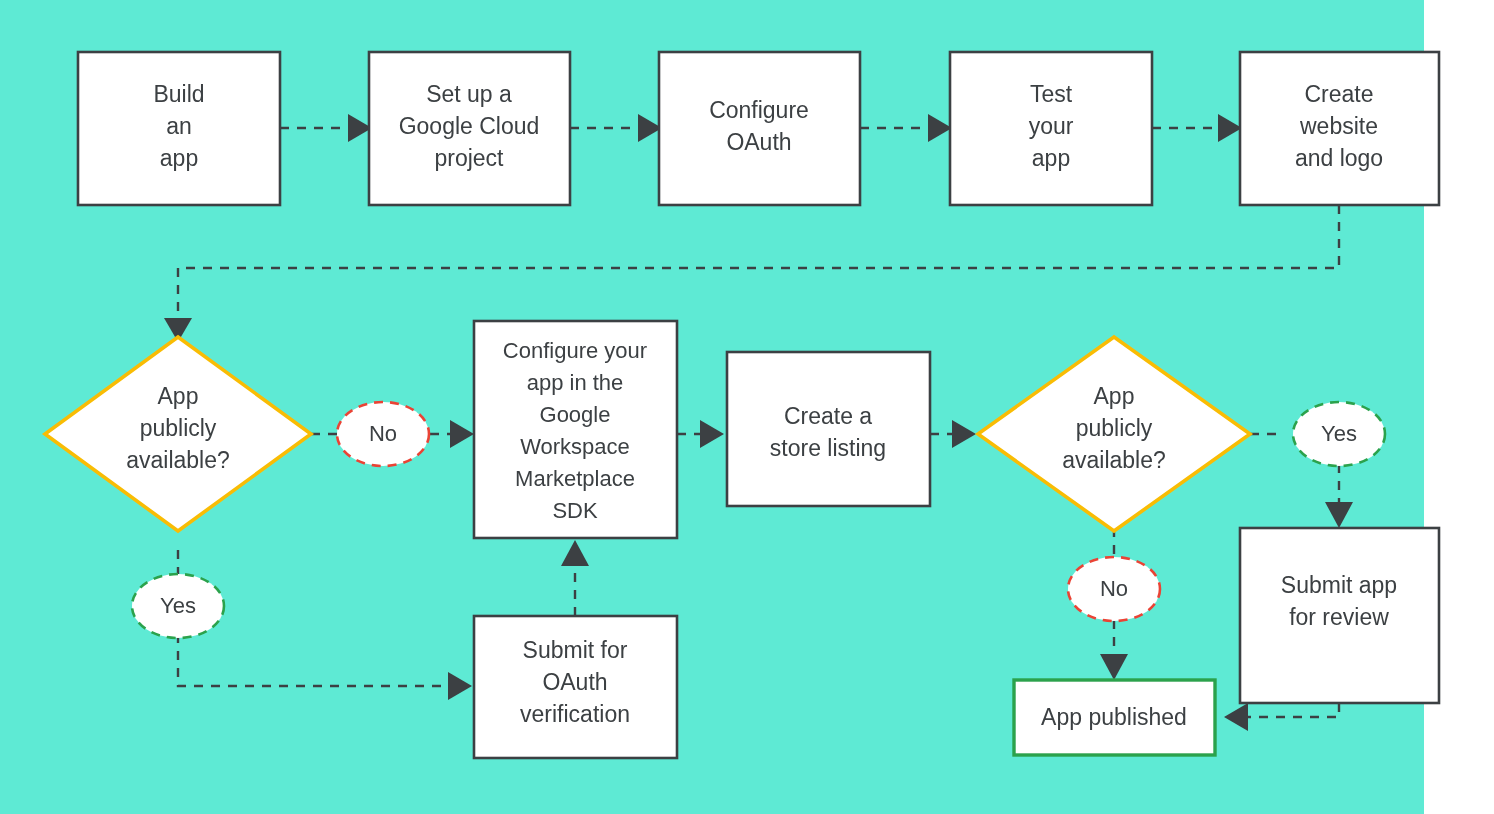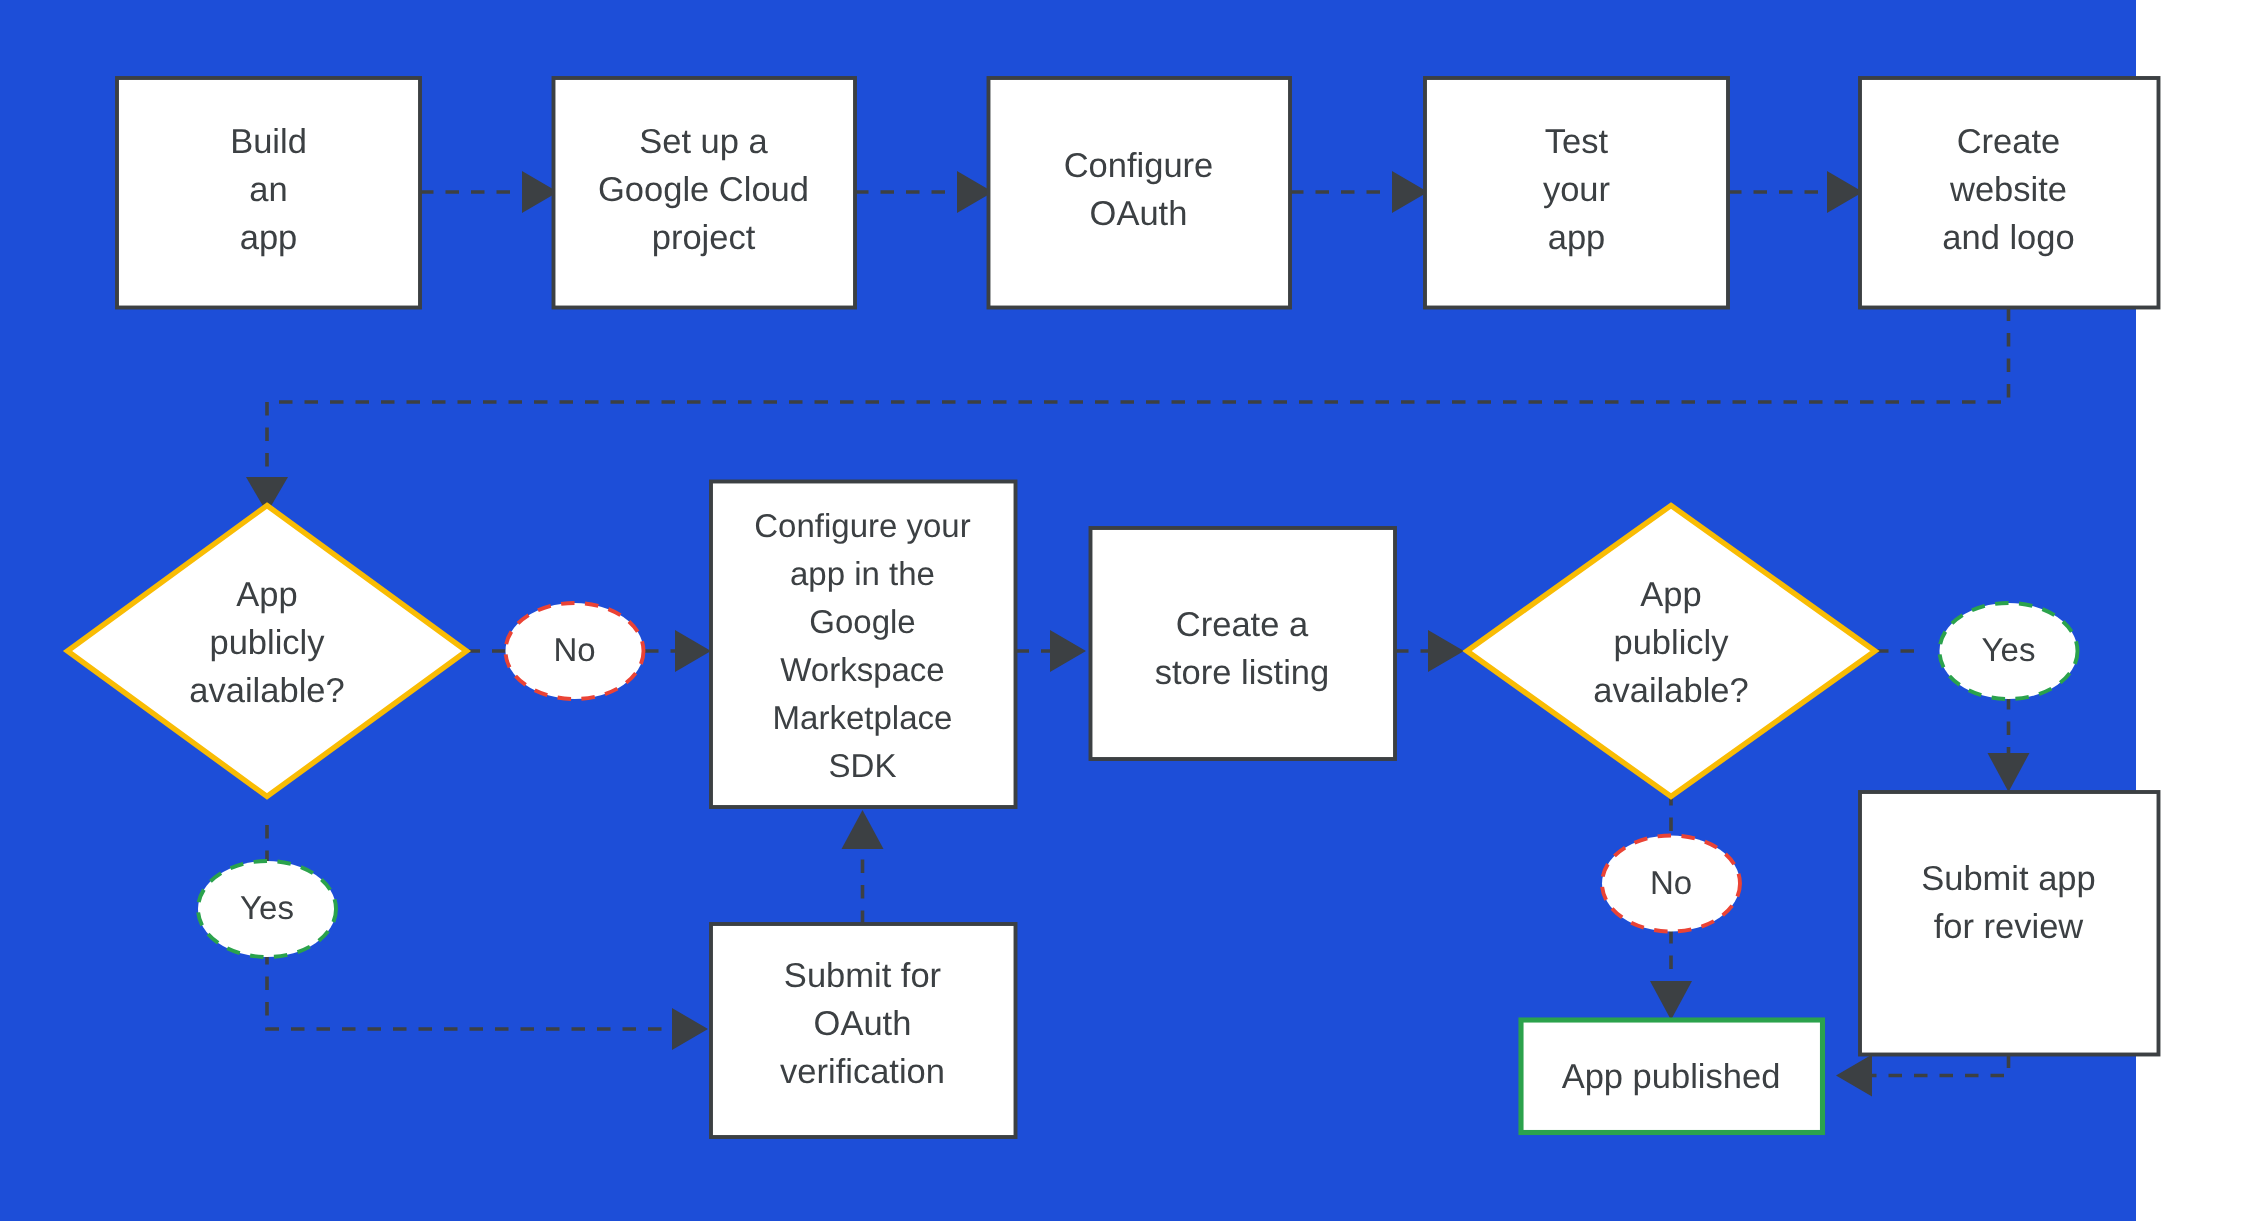"Build" #flow-root { background: #1d4ed8 -> #5eead4 }
